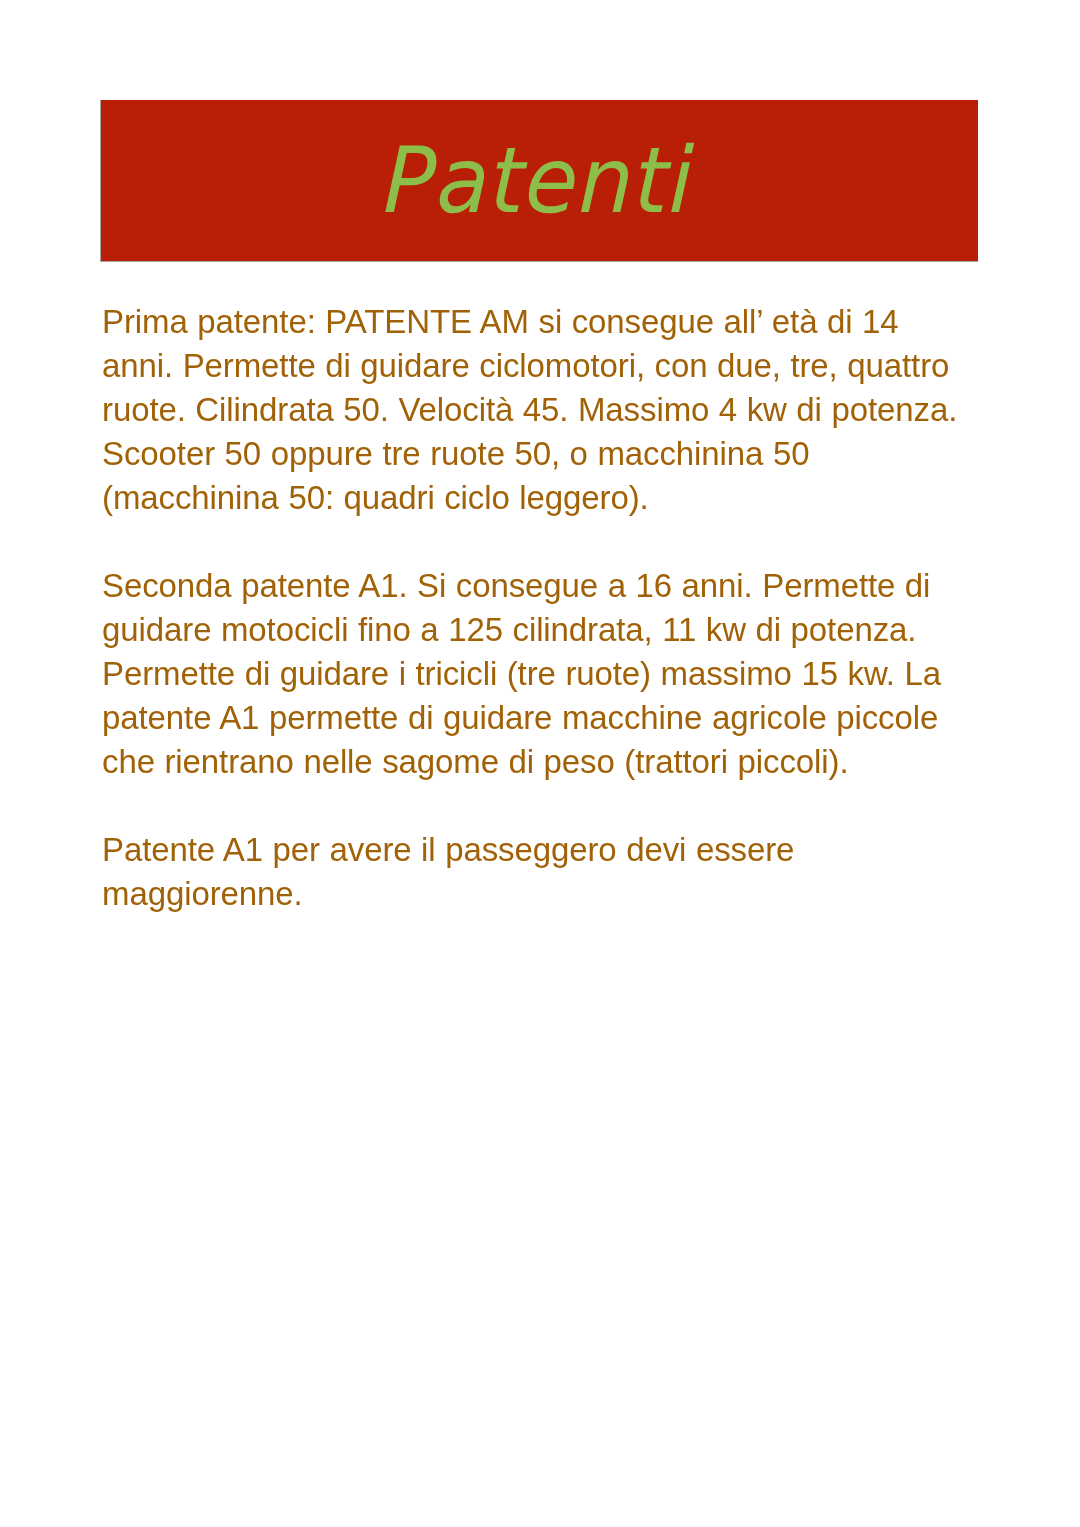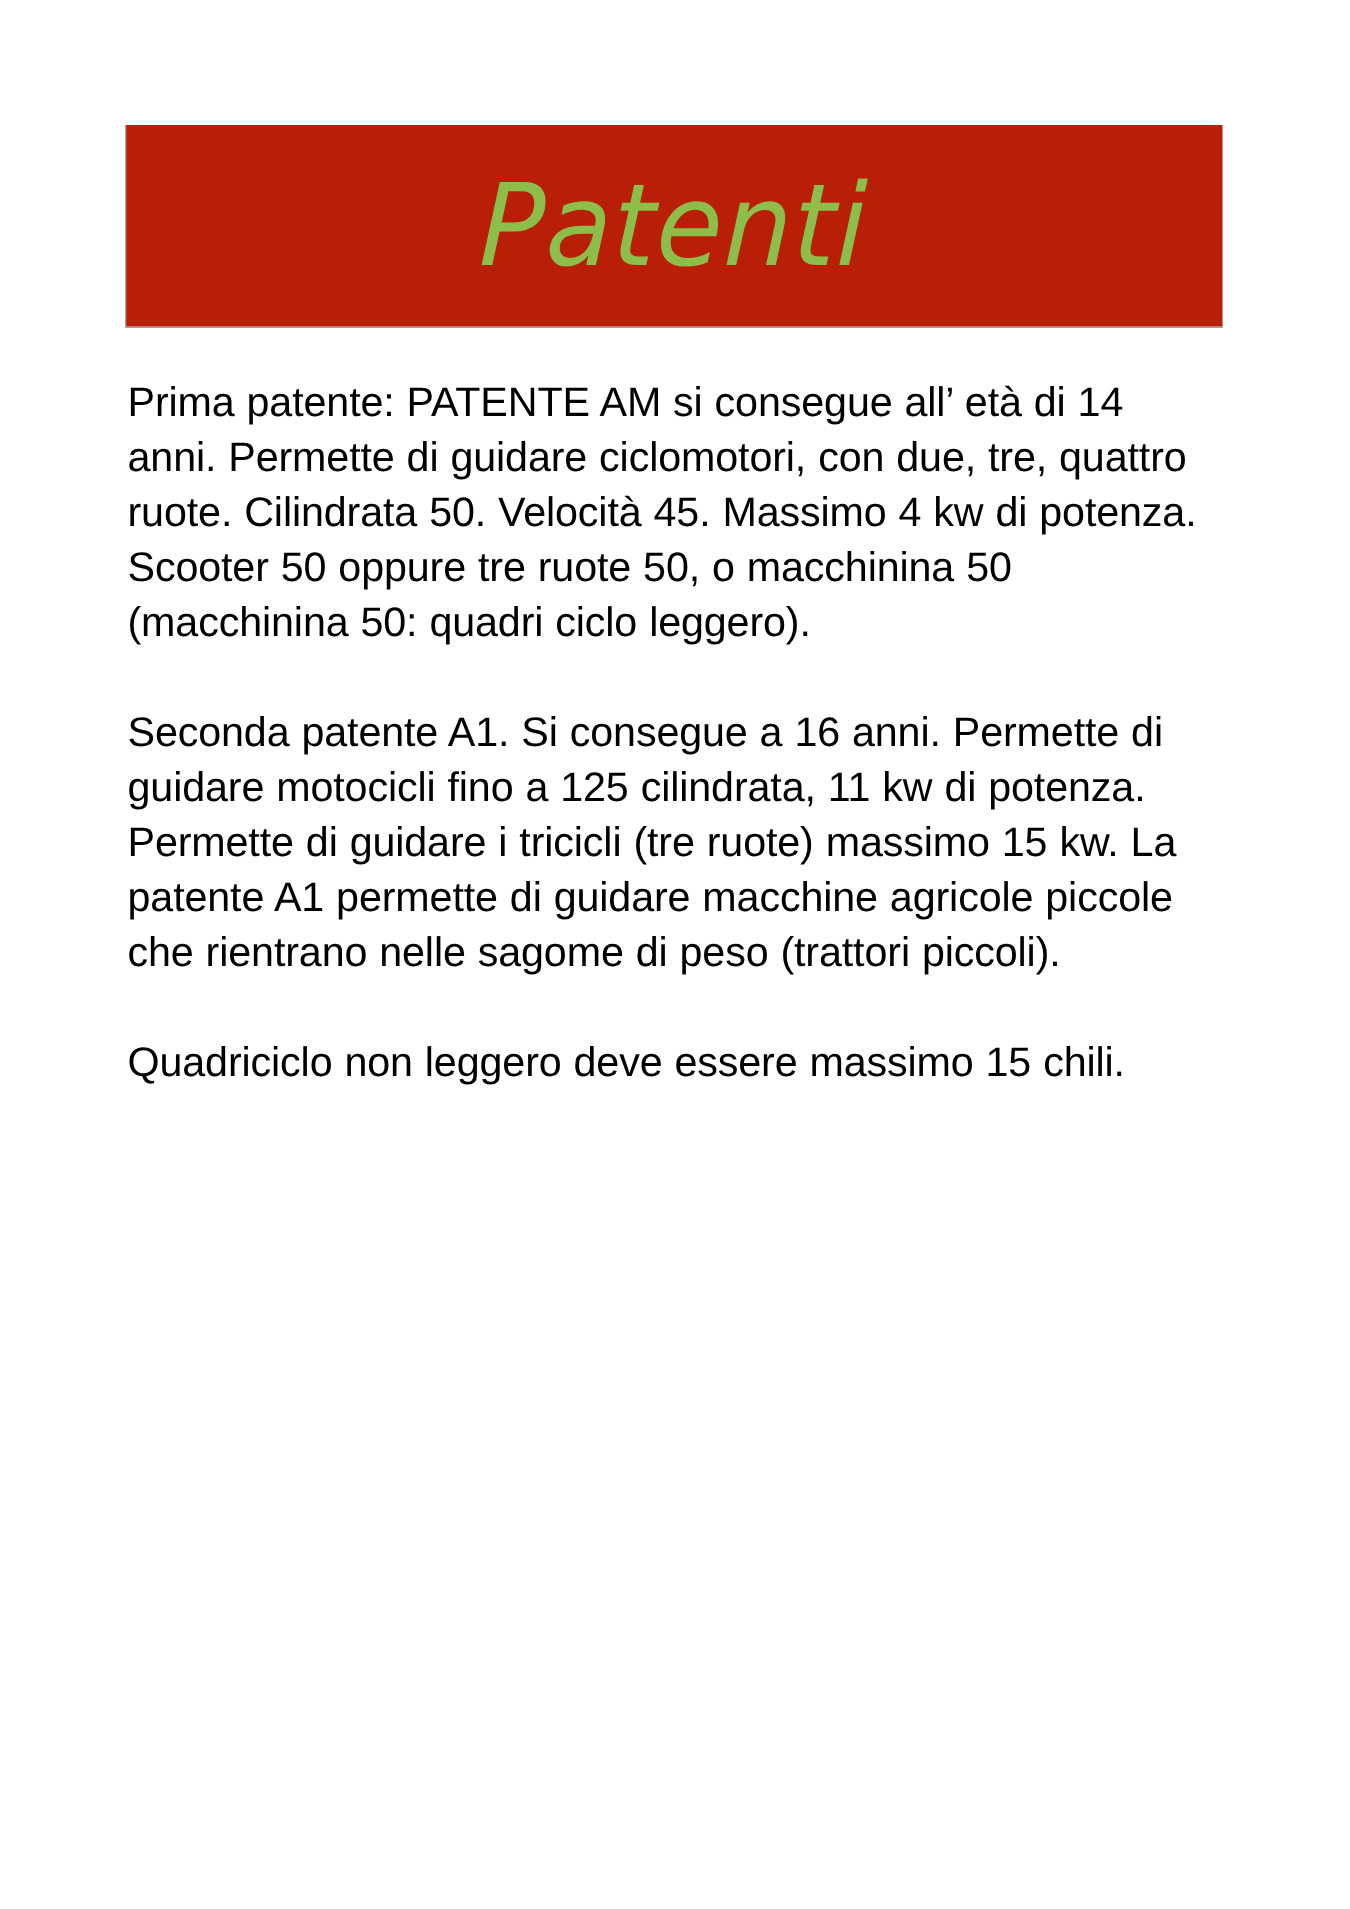"Prima patente: PATENTE AM si" .para { color: #000000 -> #a16207 }
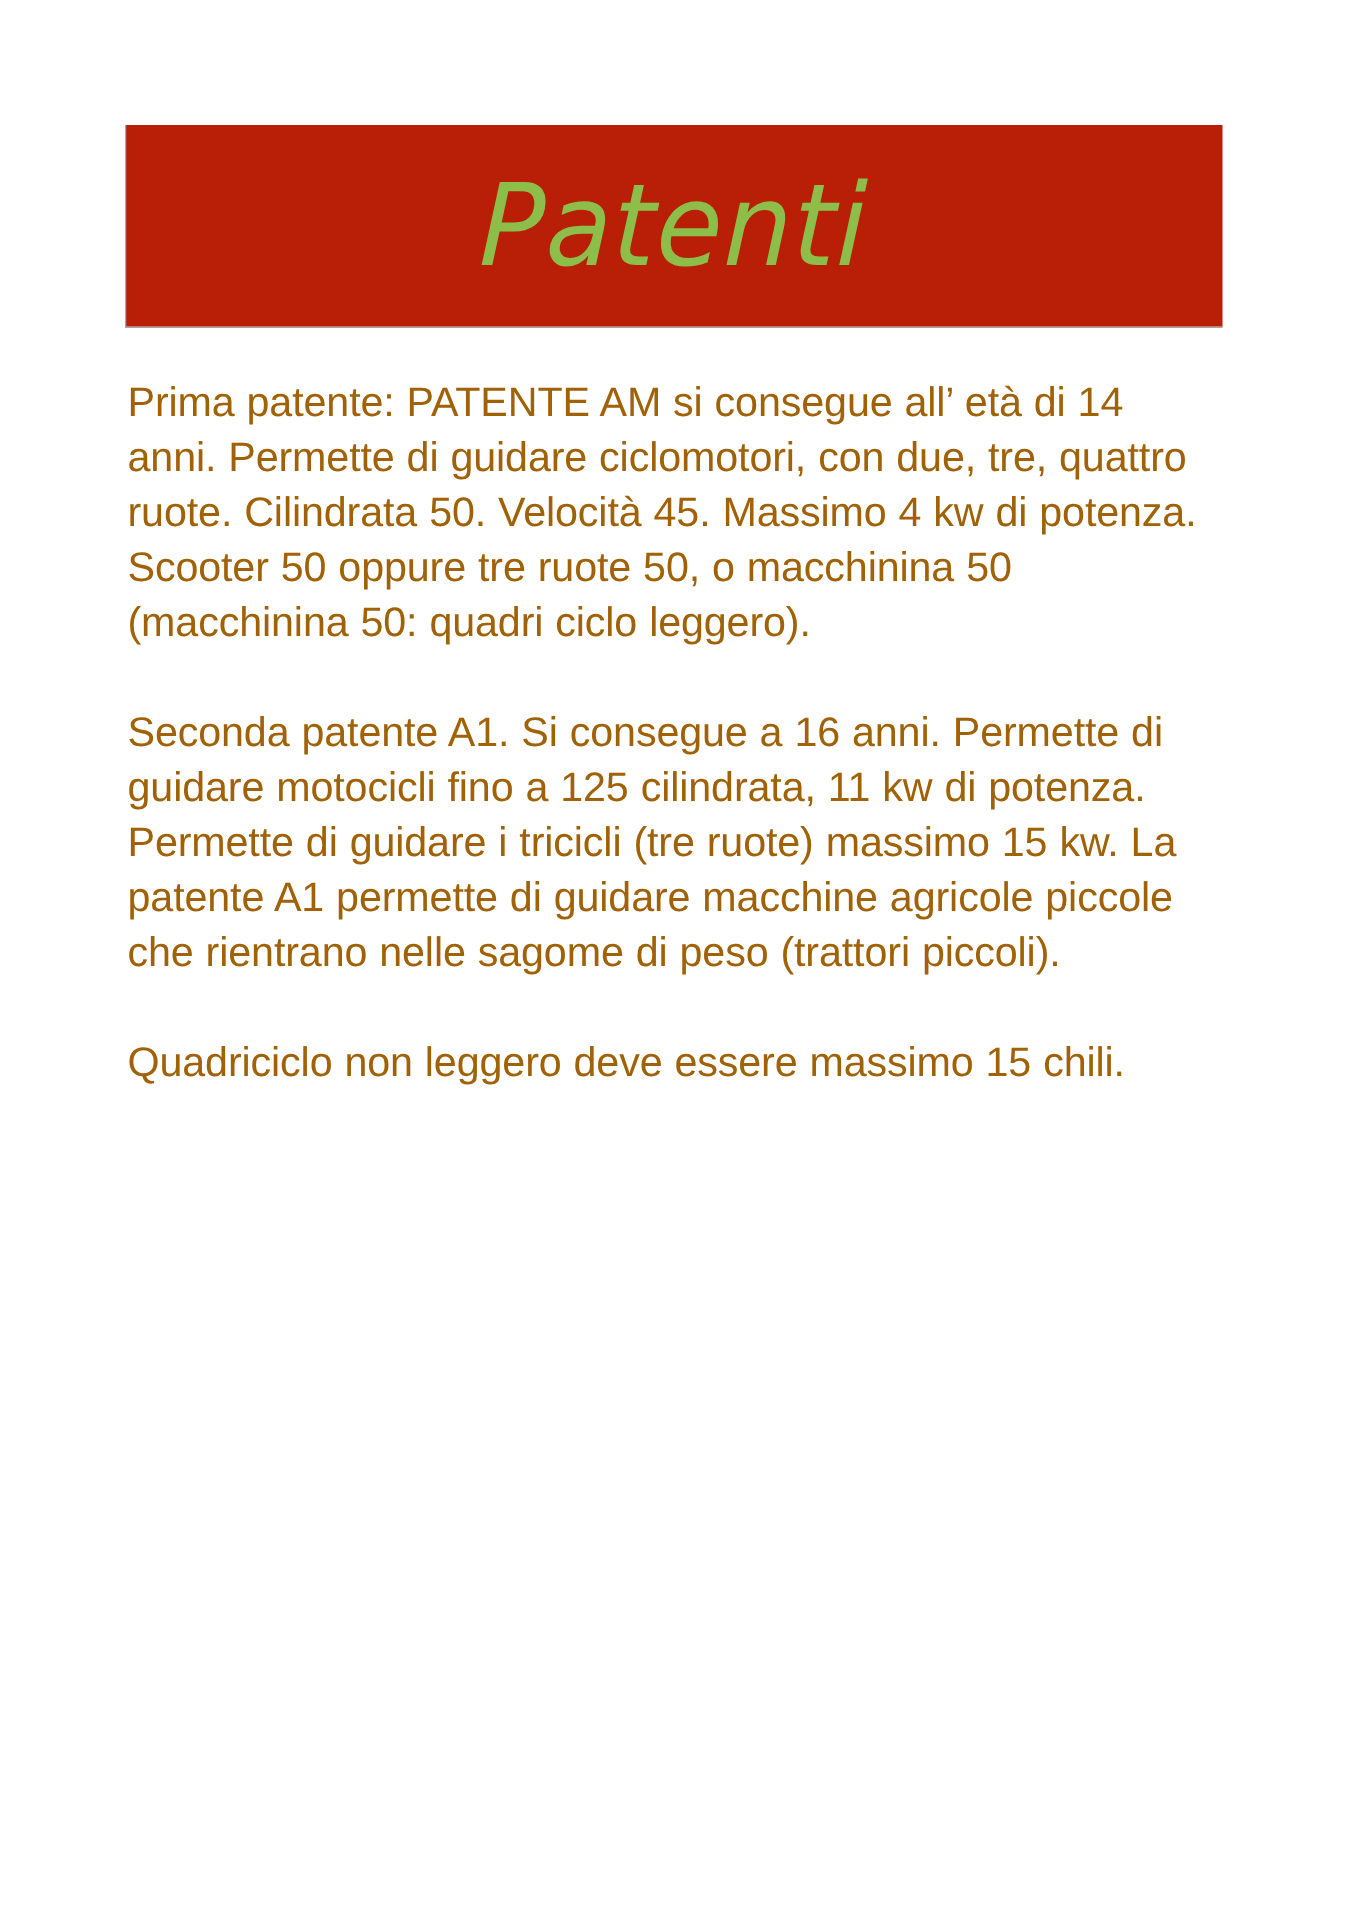"Patente A1 per avere il" p.para { html: none -> <p>Patente A1 per avere il passeggero devi essere maggiorenne.</p> }
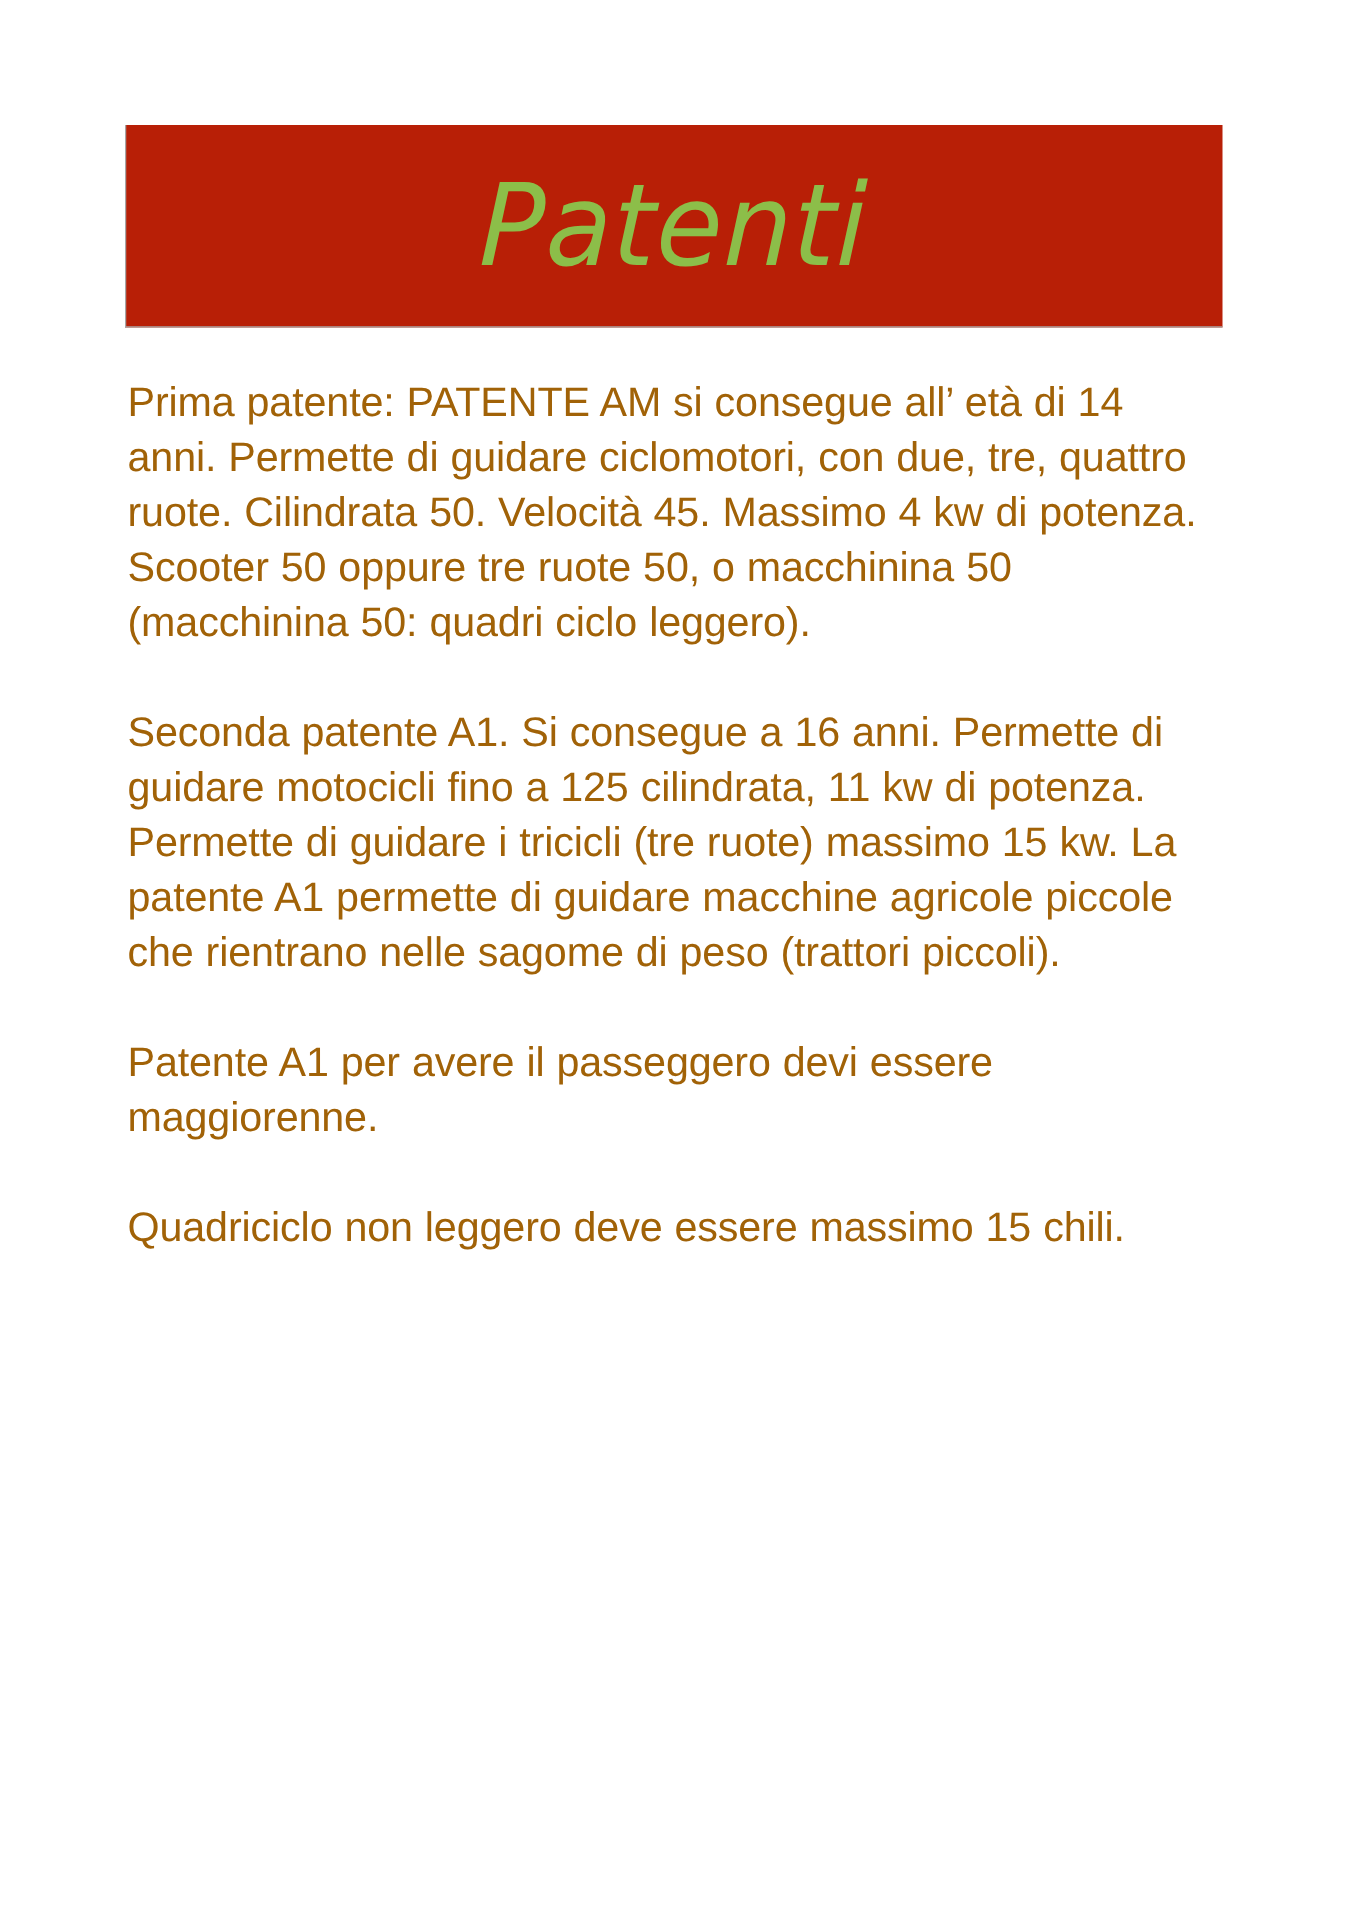"Quadriciclo non leggero deve essere" p.para { html: <p>Quadriciclo non leggero deve essere massimo 15 chili.</p> -> none }
